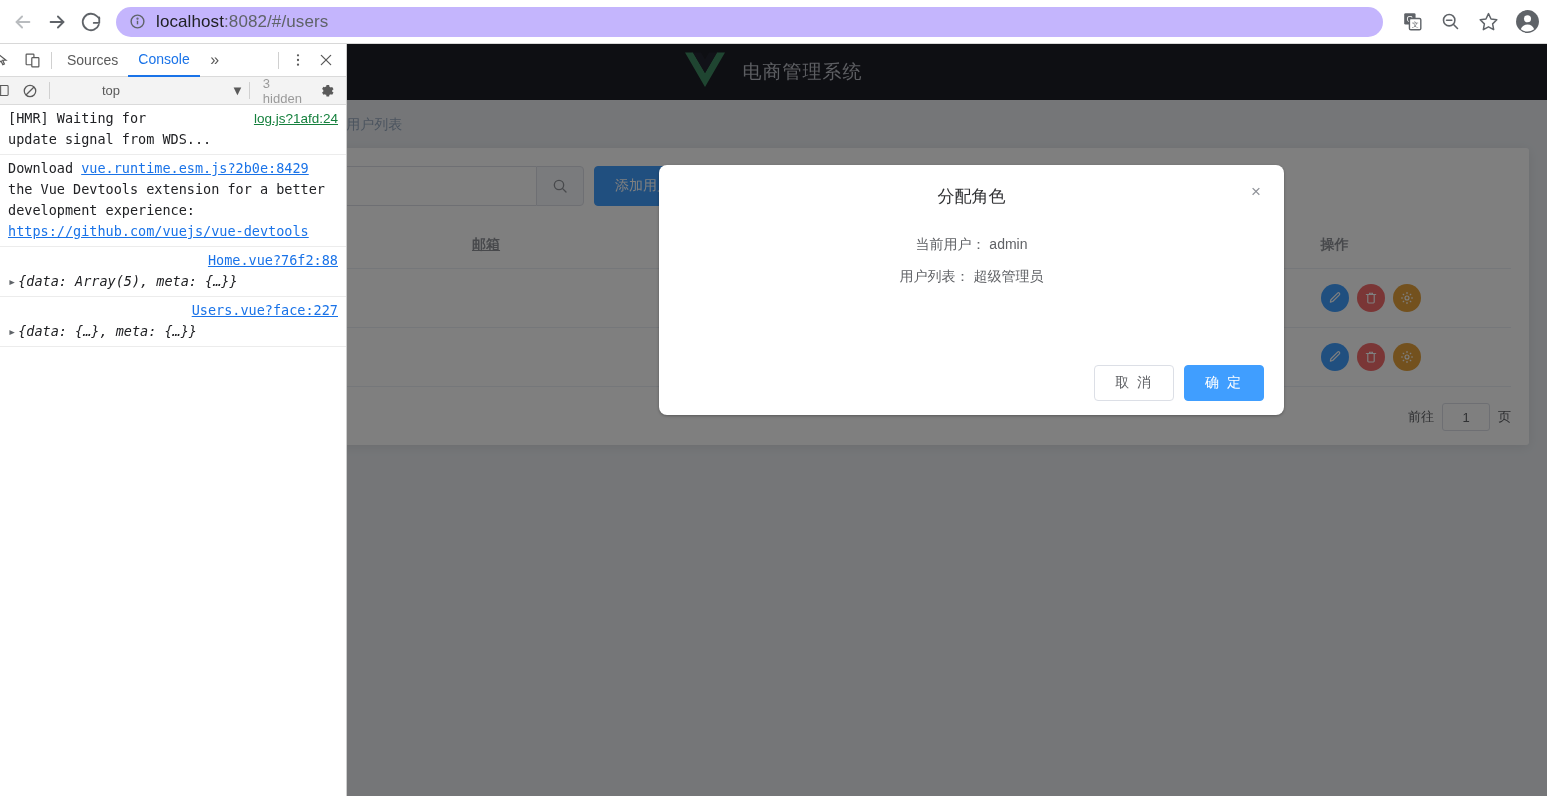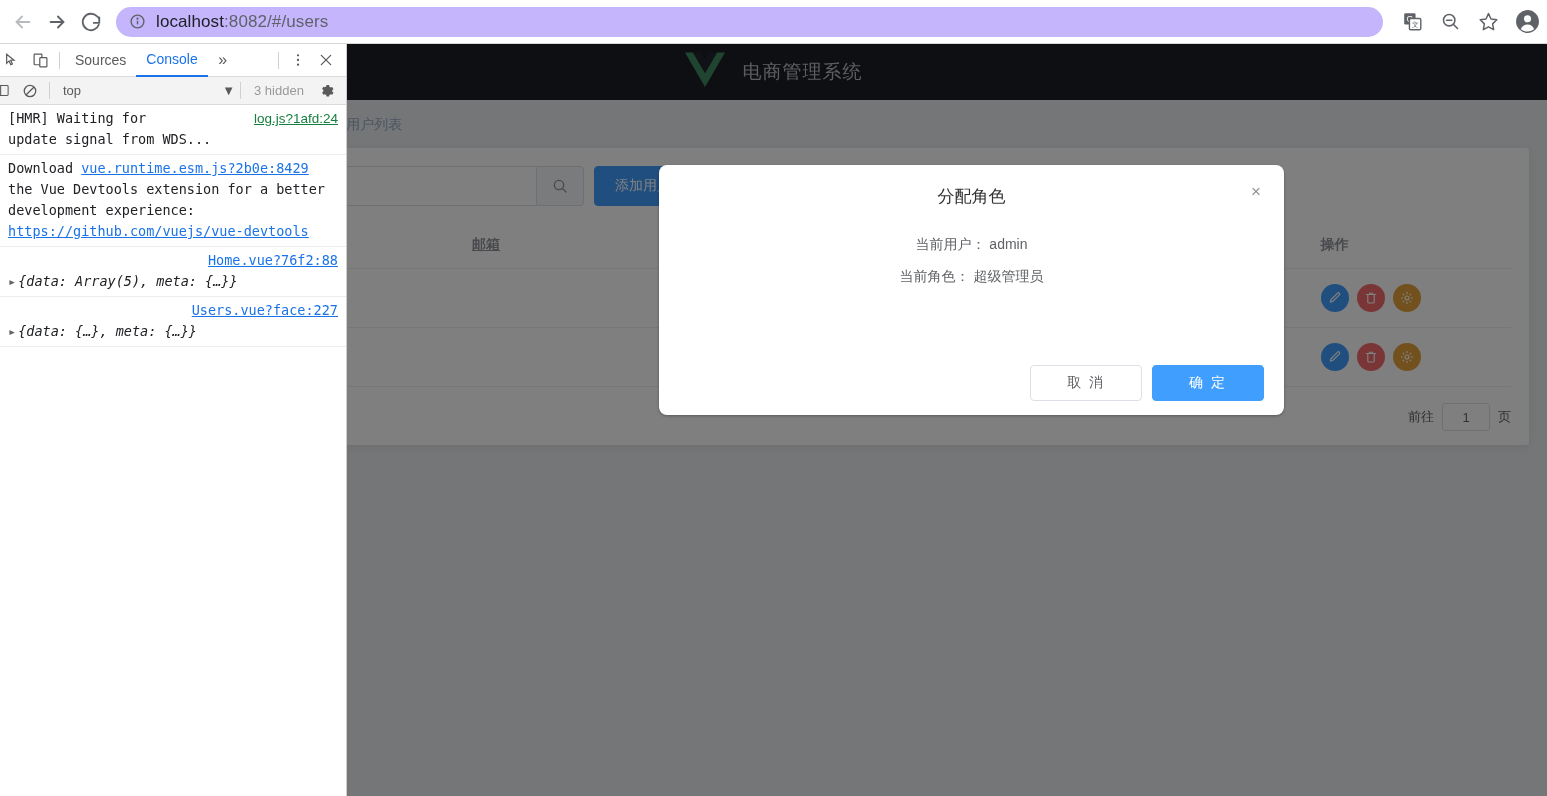"Sources" .dt-tabbar { padding-left: 8px -> 0 }
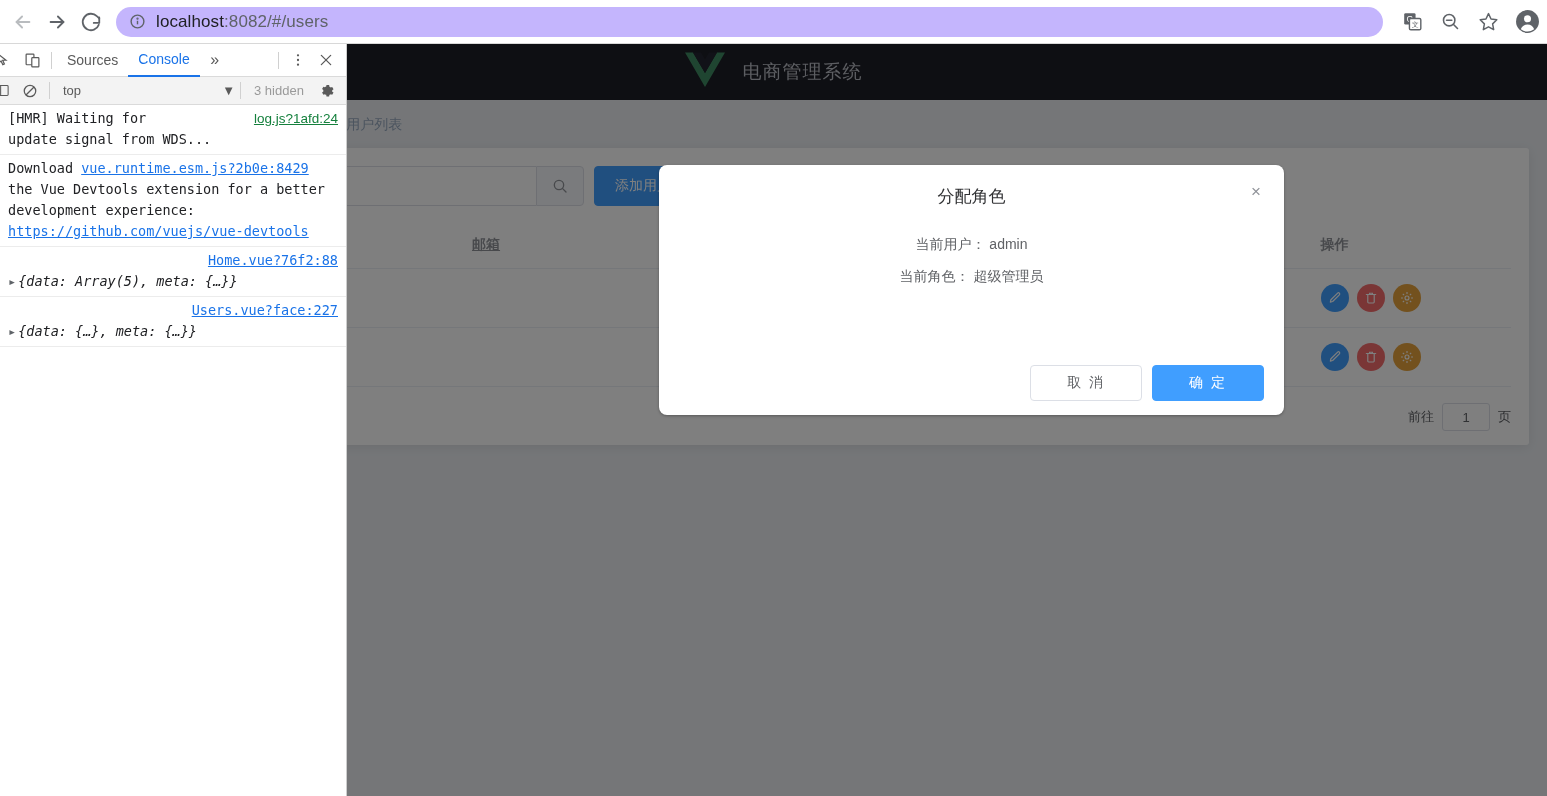"top" .dt-context { margin-left: none -> 39px }
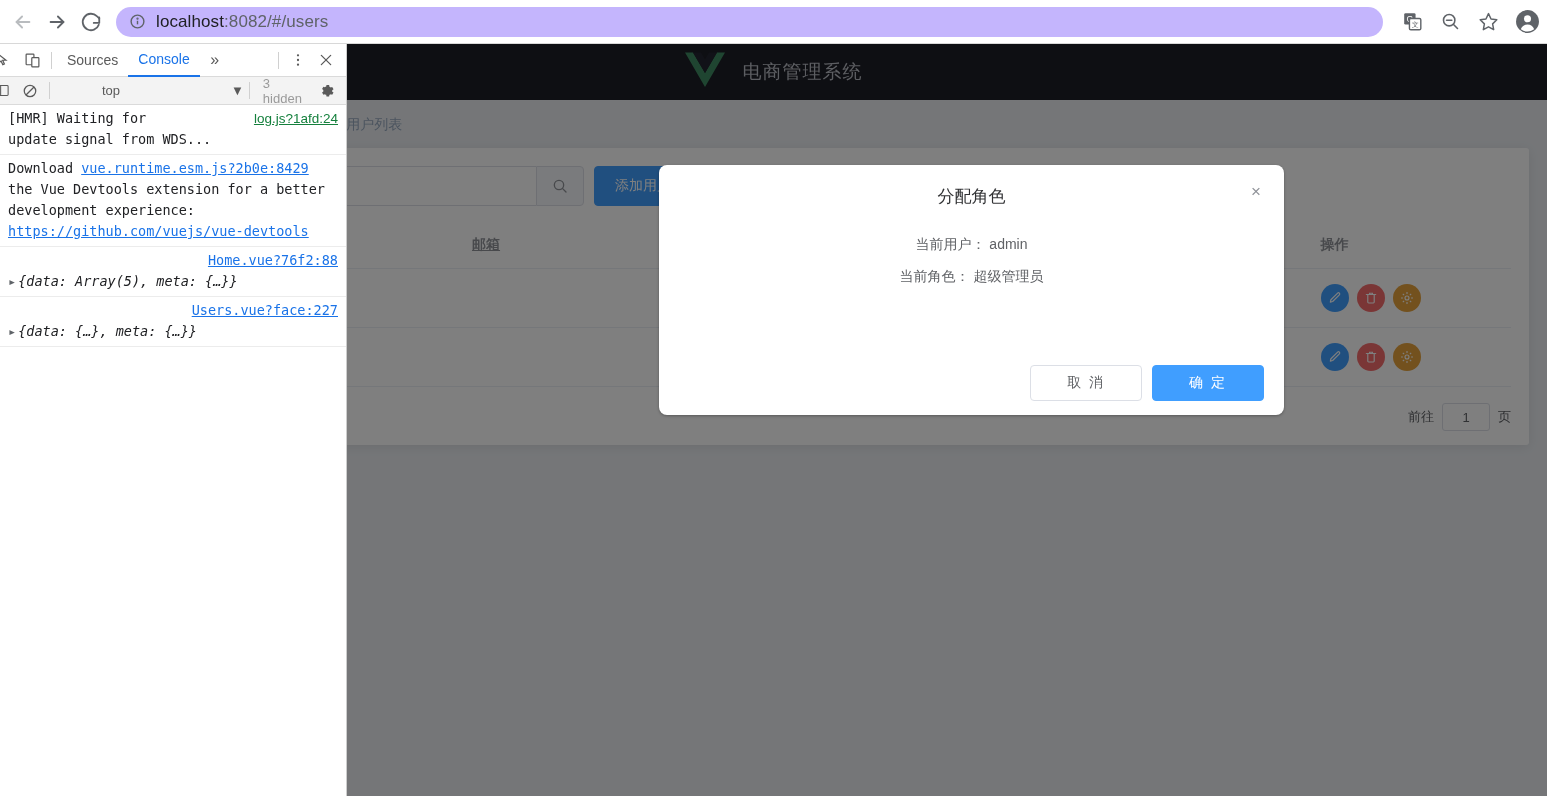"当前角色： 超级管理员" p { text: 当前角色 -> 用户列表 }
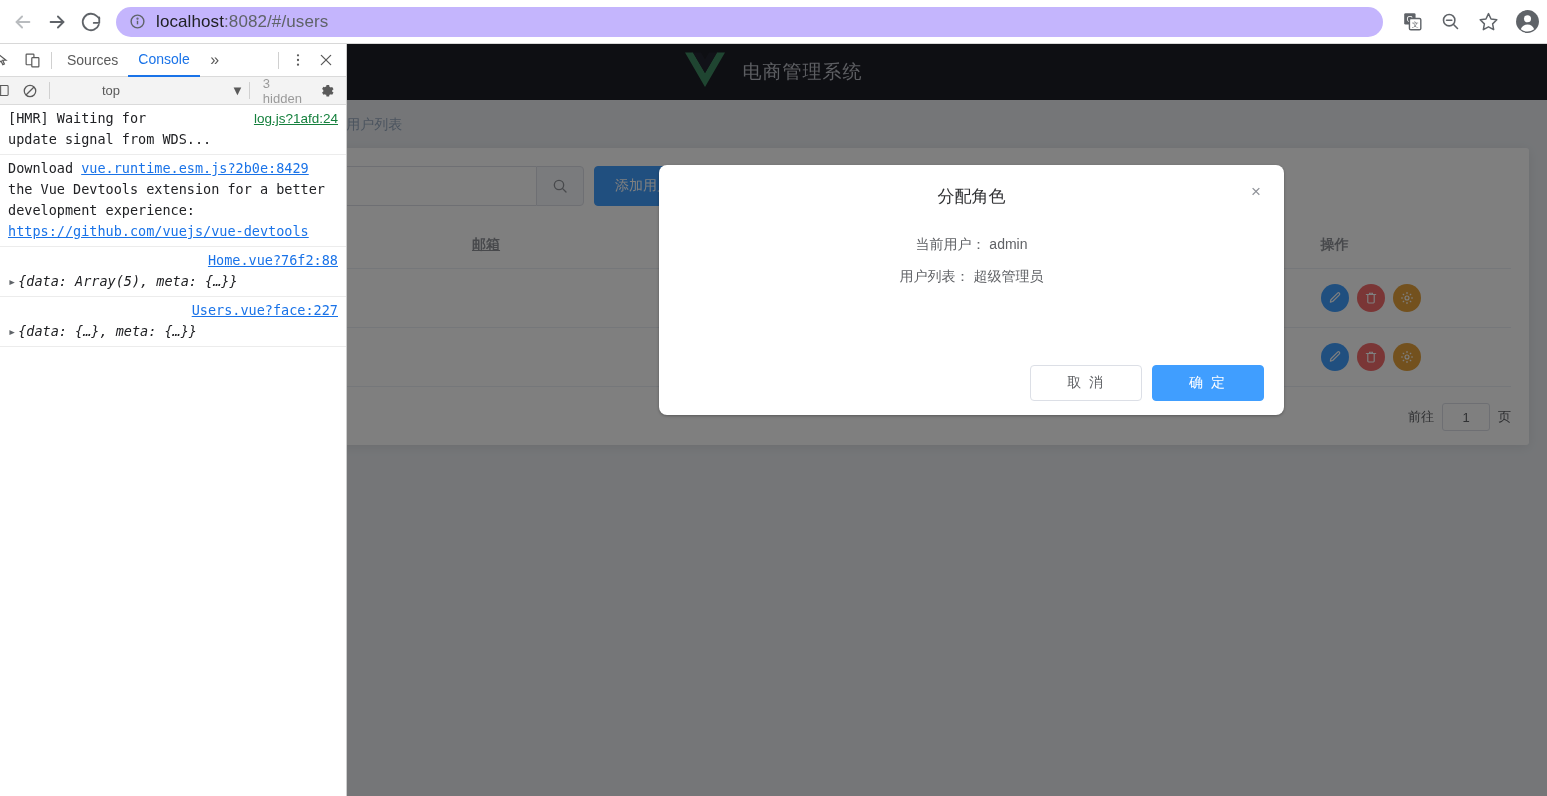"取 消" .btn { padding: 0 36px -> 0 20px }
